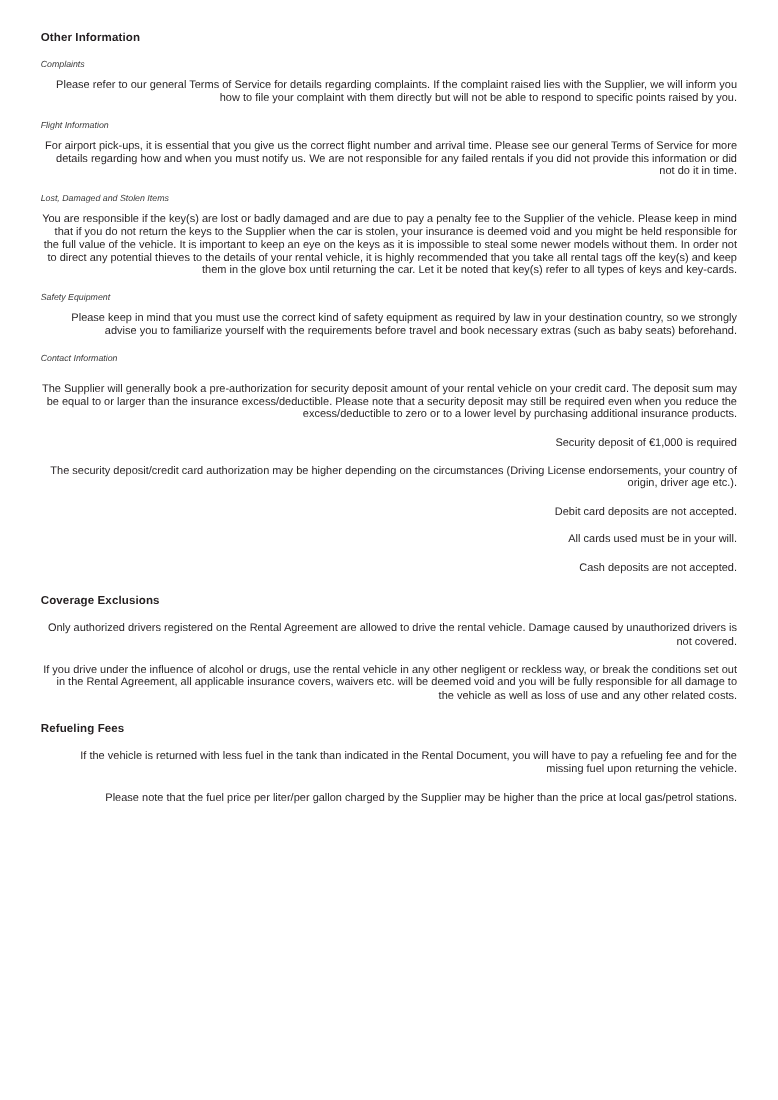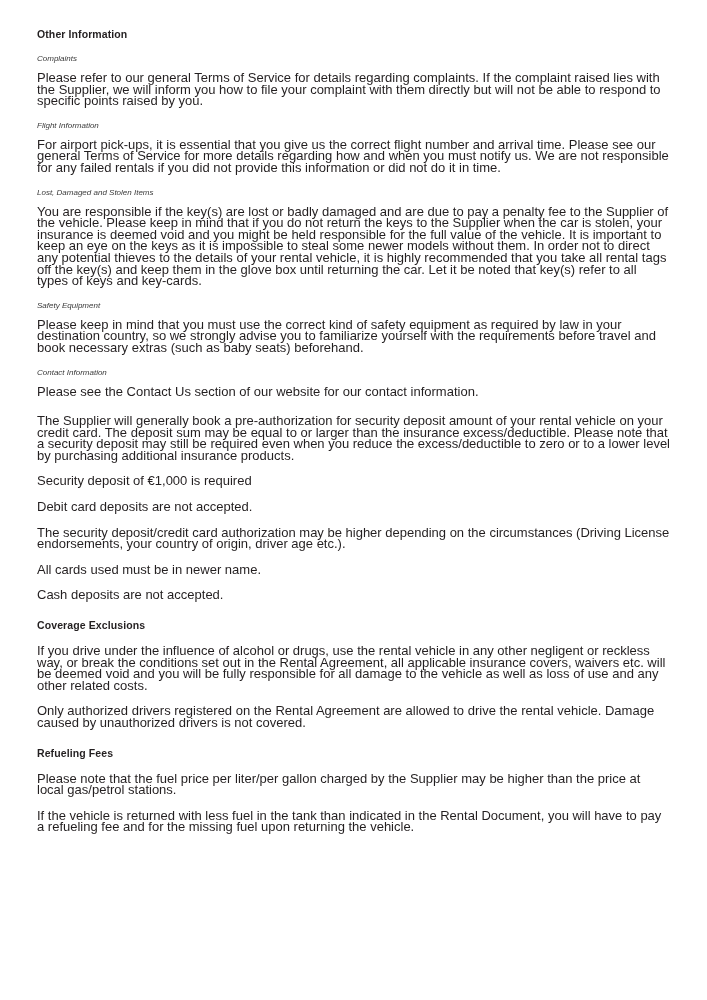"Please refer to our general" p.body-text { font-size: 13px -> 10px; text-align: left -> right }
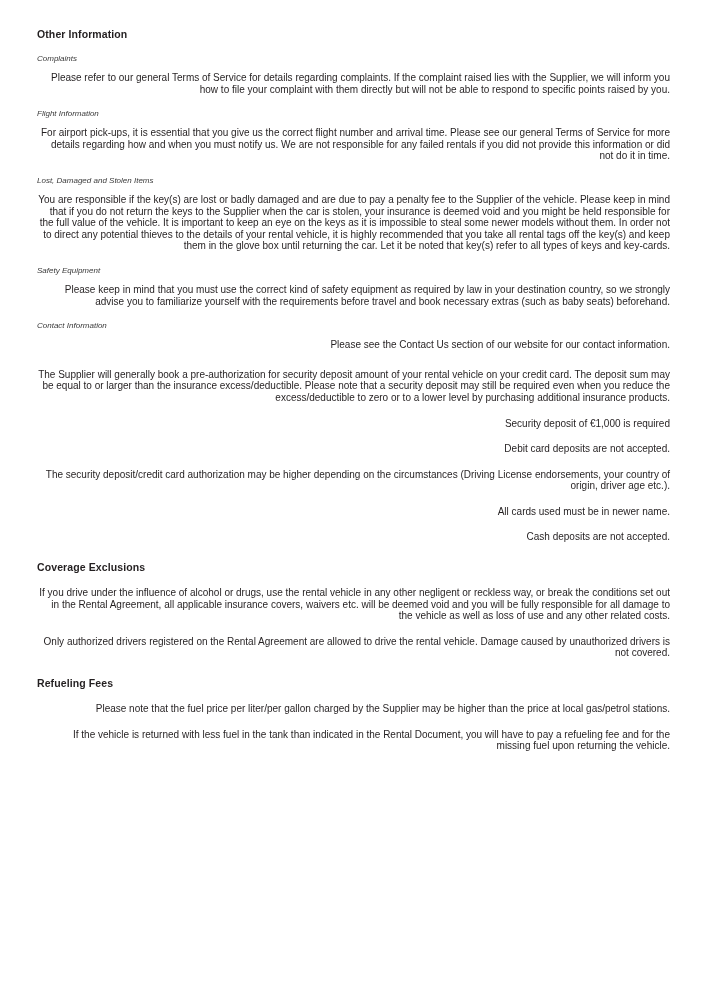"Please see the Contact Us" p.body-text { html: <p>Please see the Contact Us section of our website for our contact information.</p> -> none }
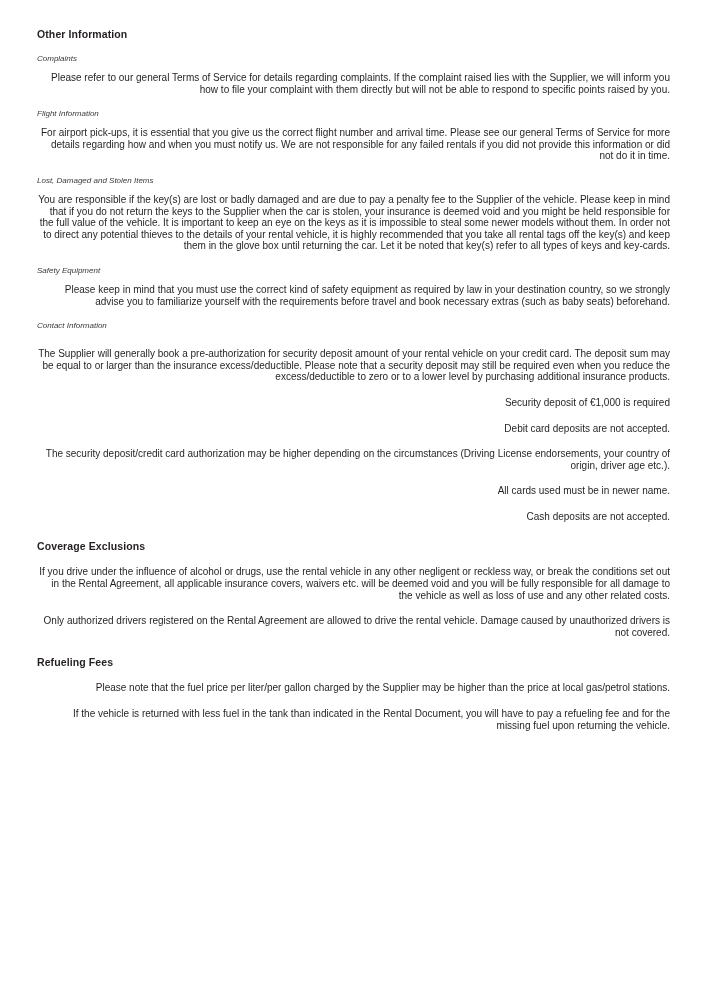"Debit card deposits are not" p.body-text { order: before "The security deposit/credit card" -> after "The security deposit/credit card" }
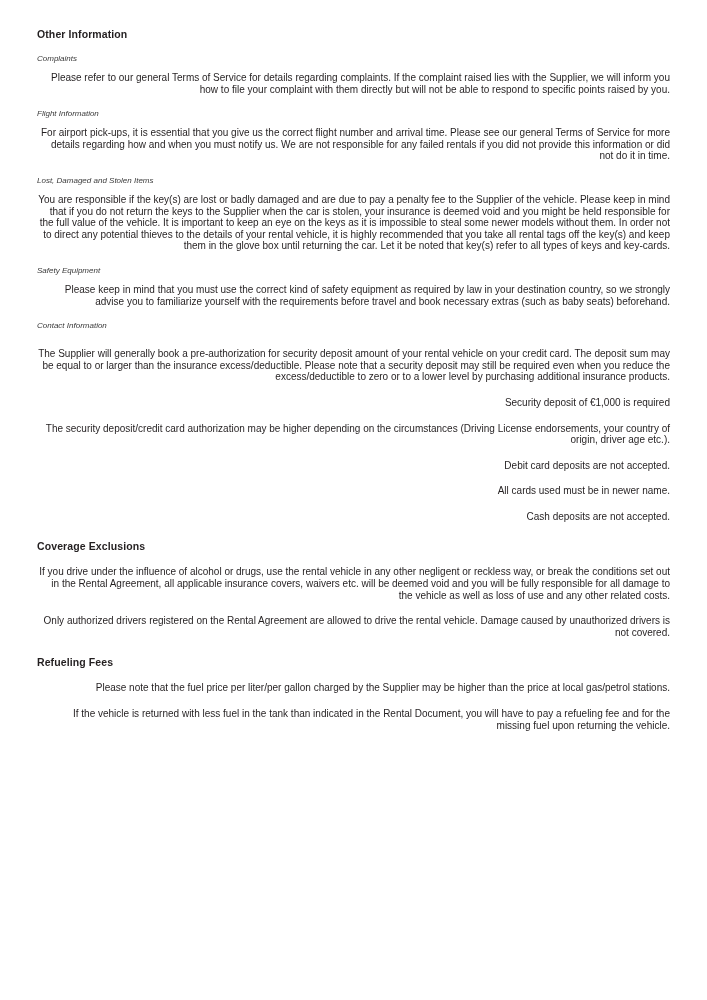"All cards used must be" p.body-text { text: newer name -> your will }
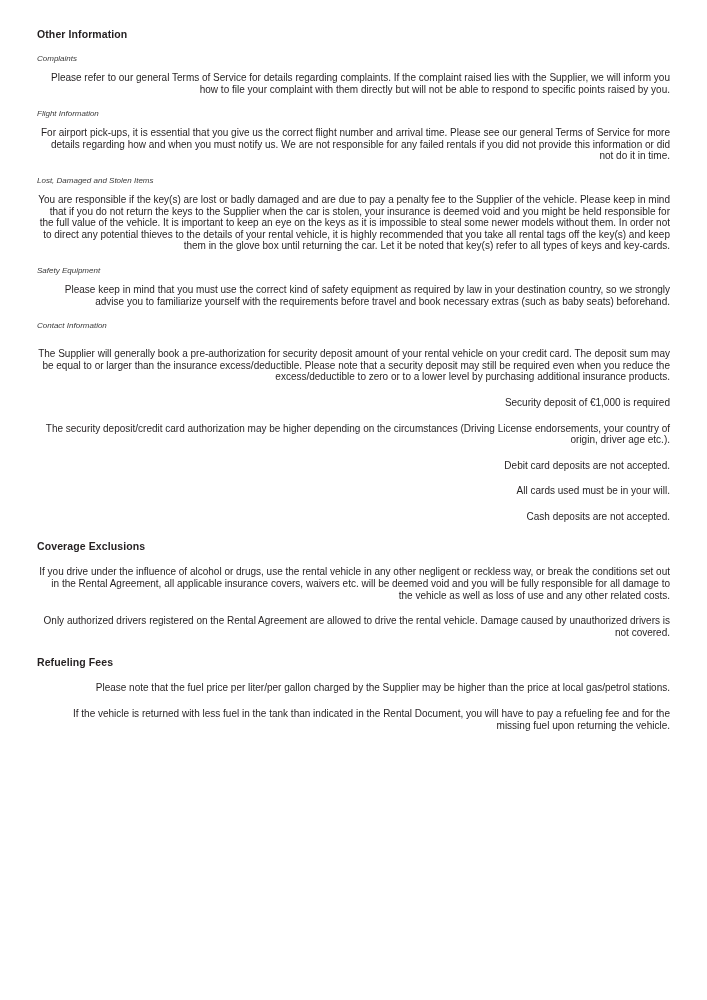"If you drive under the" p.body-text { order: before "Only authorized drivers registered on" -> after "Only authorized drivers registered on" }
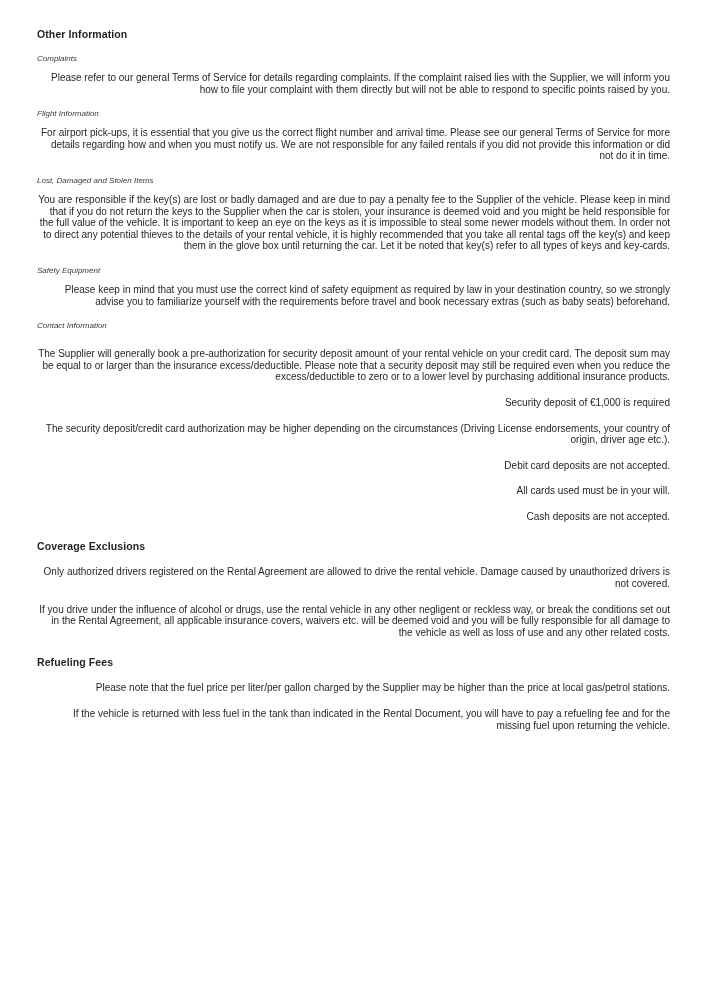"Please note that the fuel" p.body-text { order: before "If the vehicle is returned" -> after "If the vehicle is returned" }
